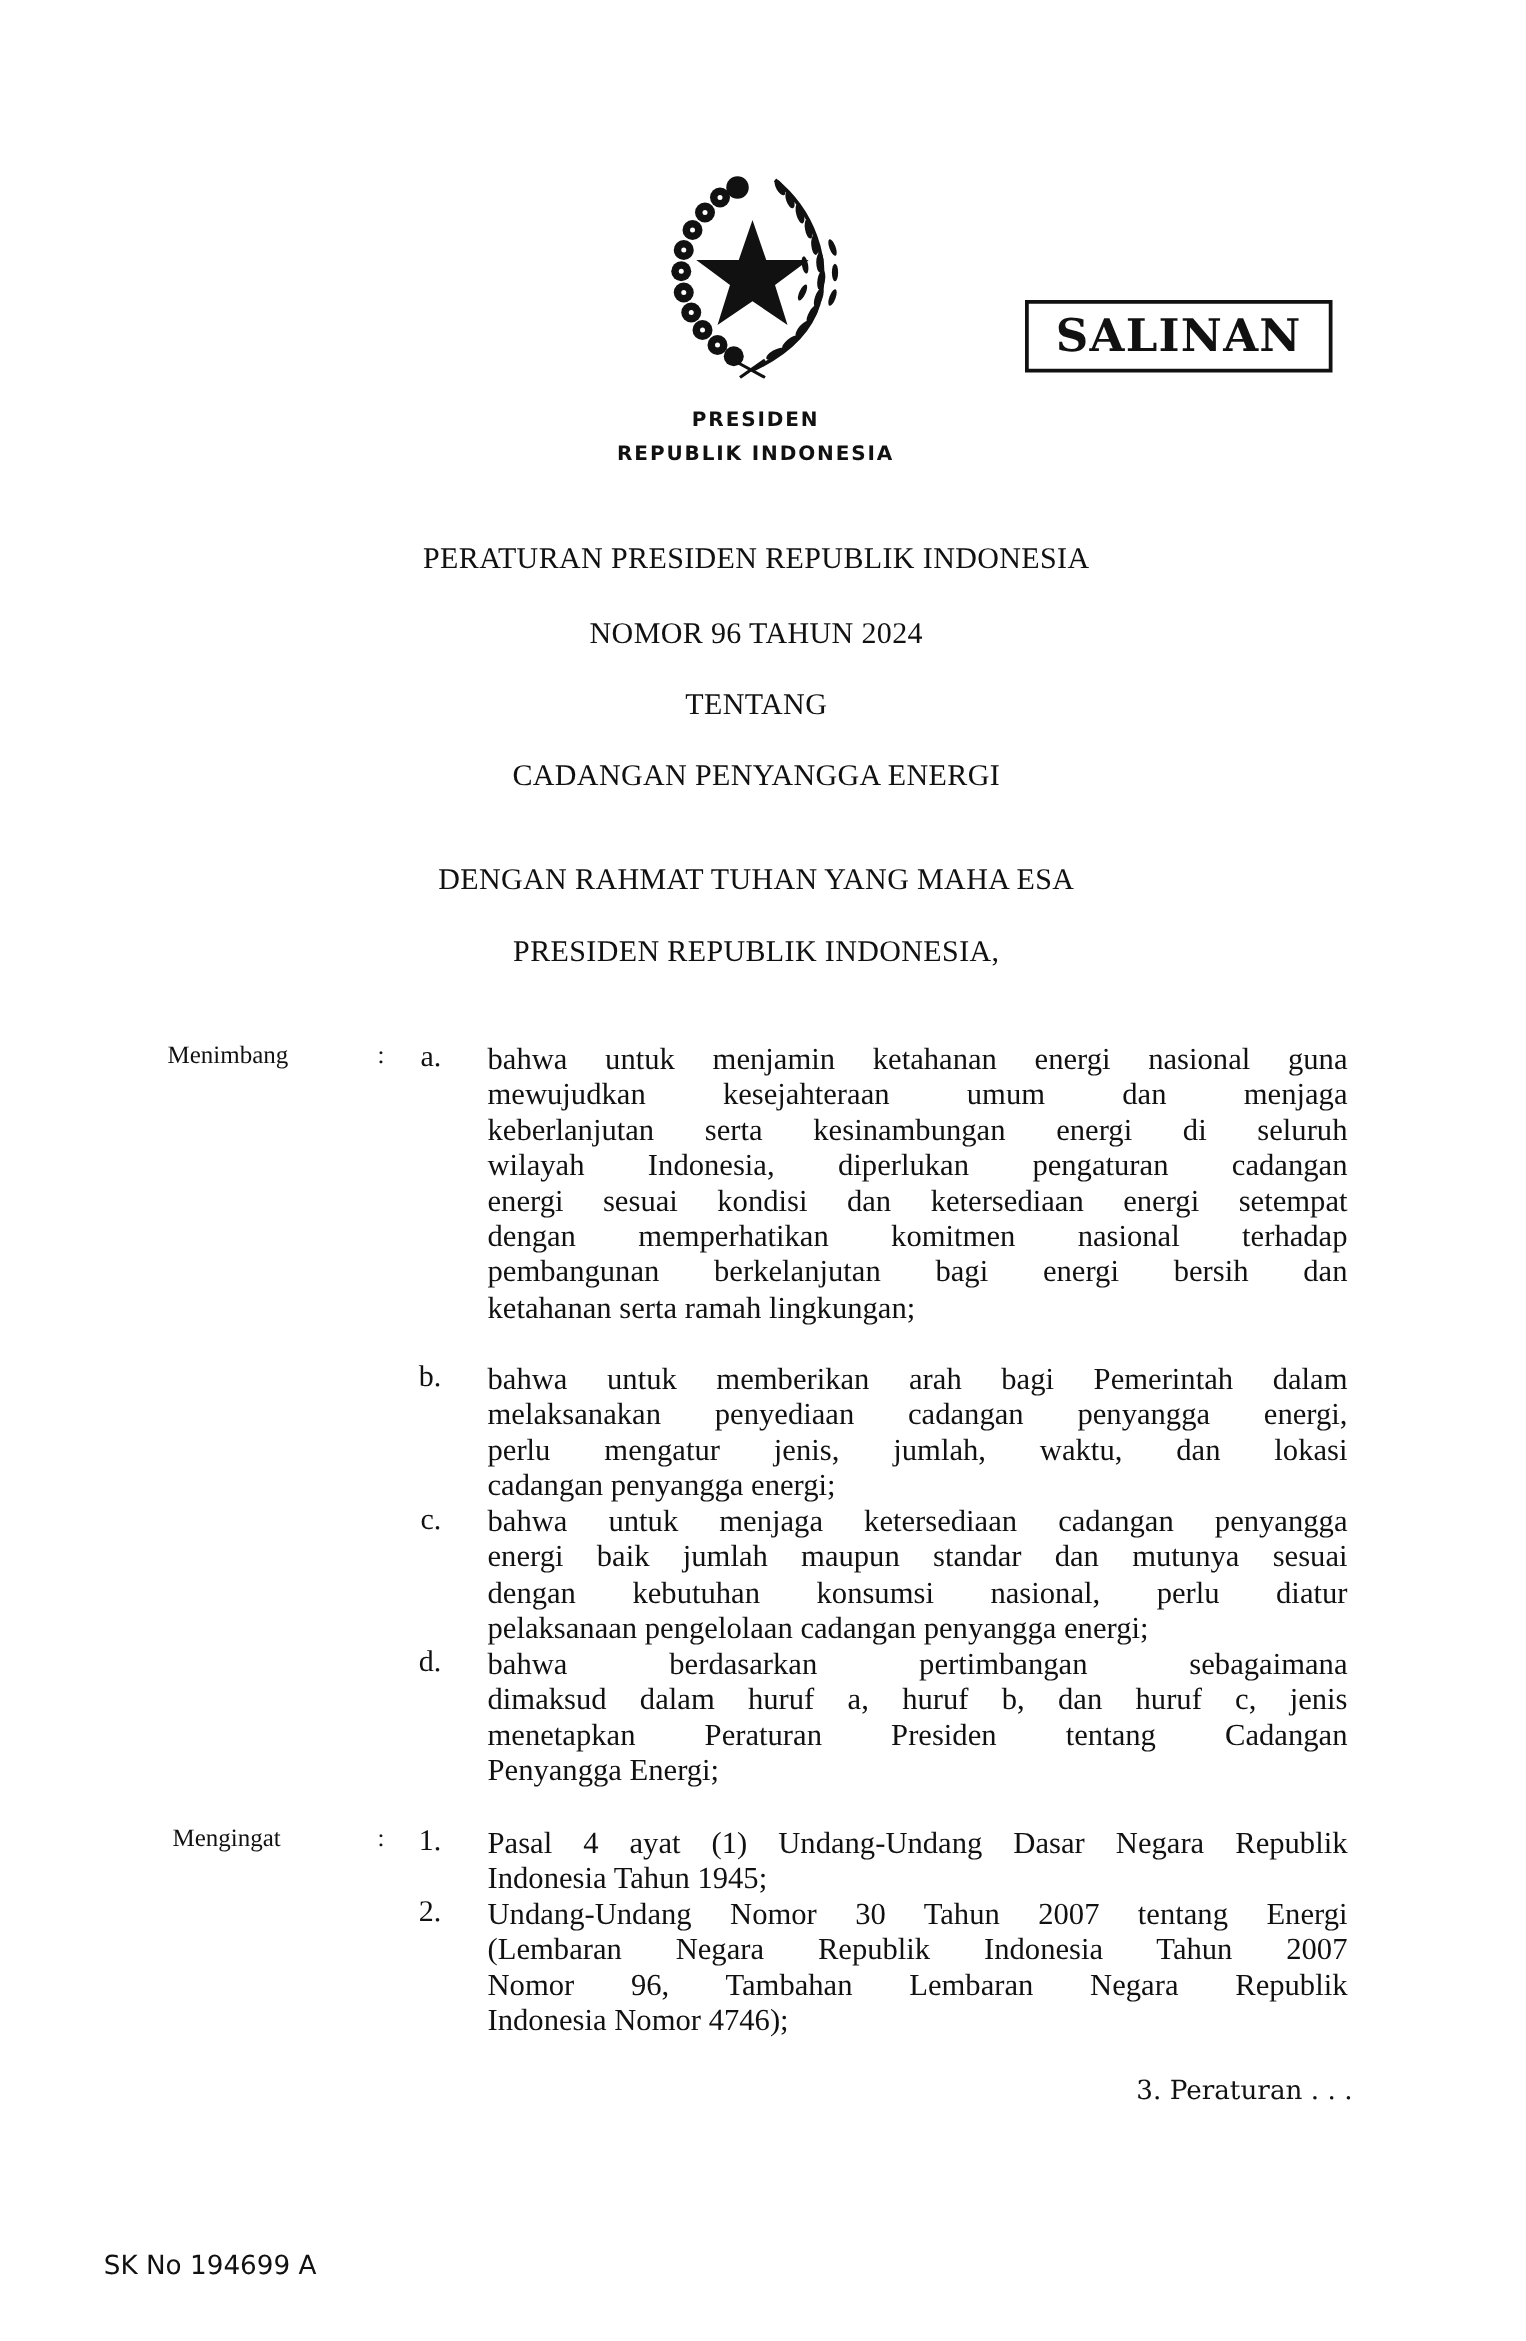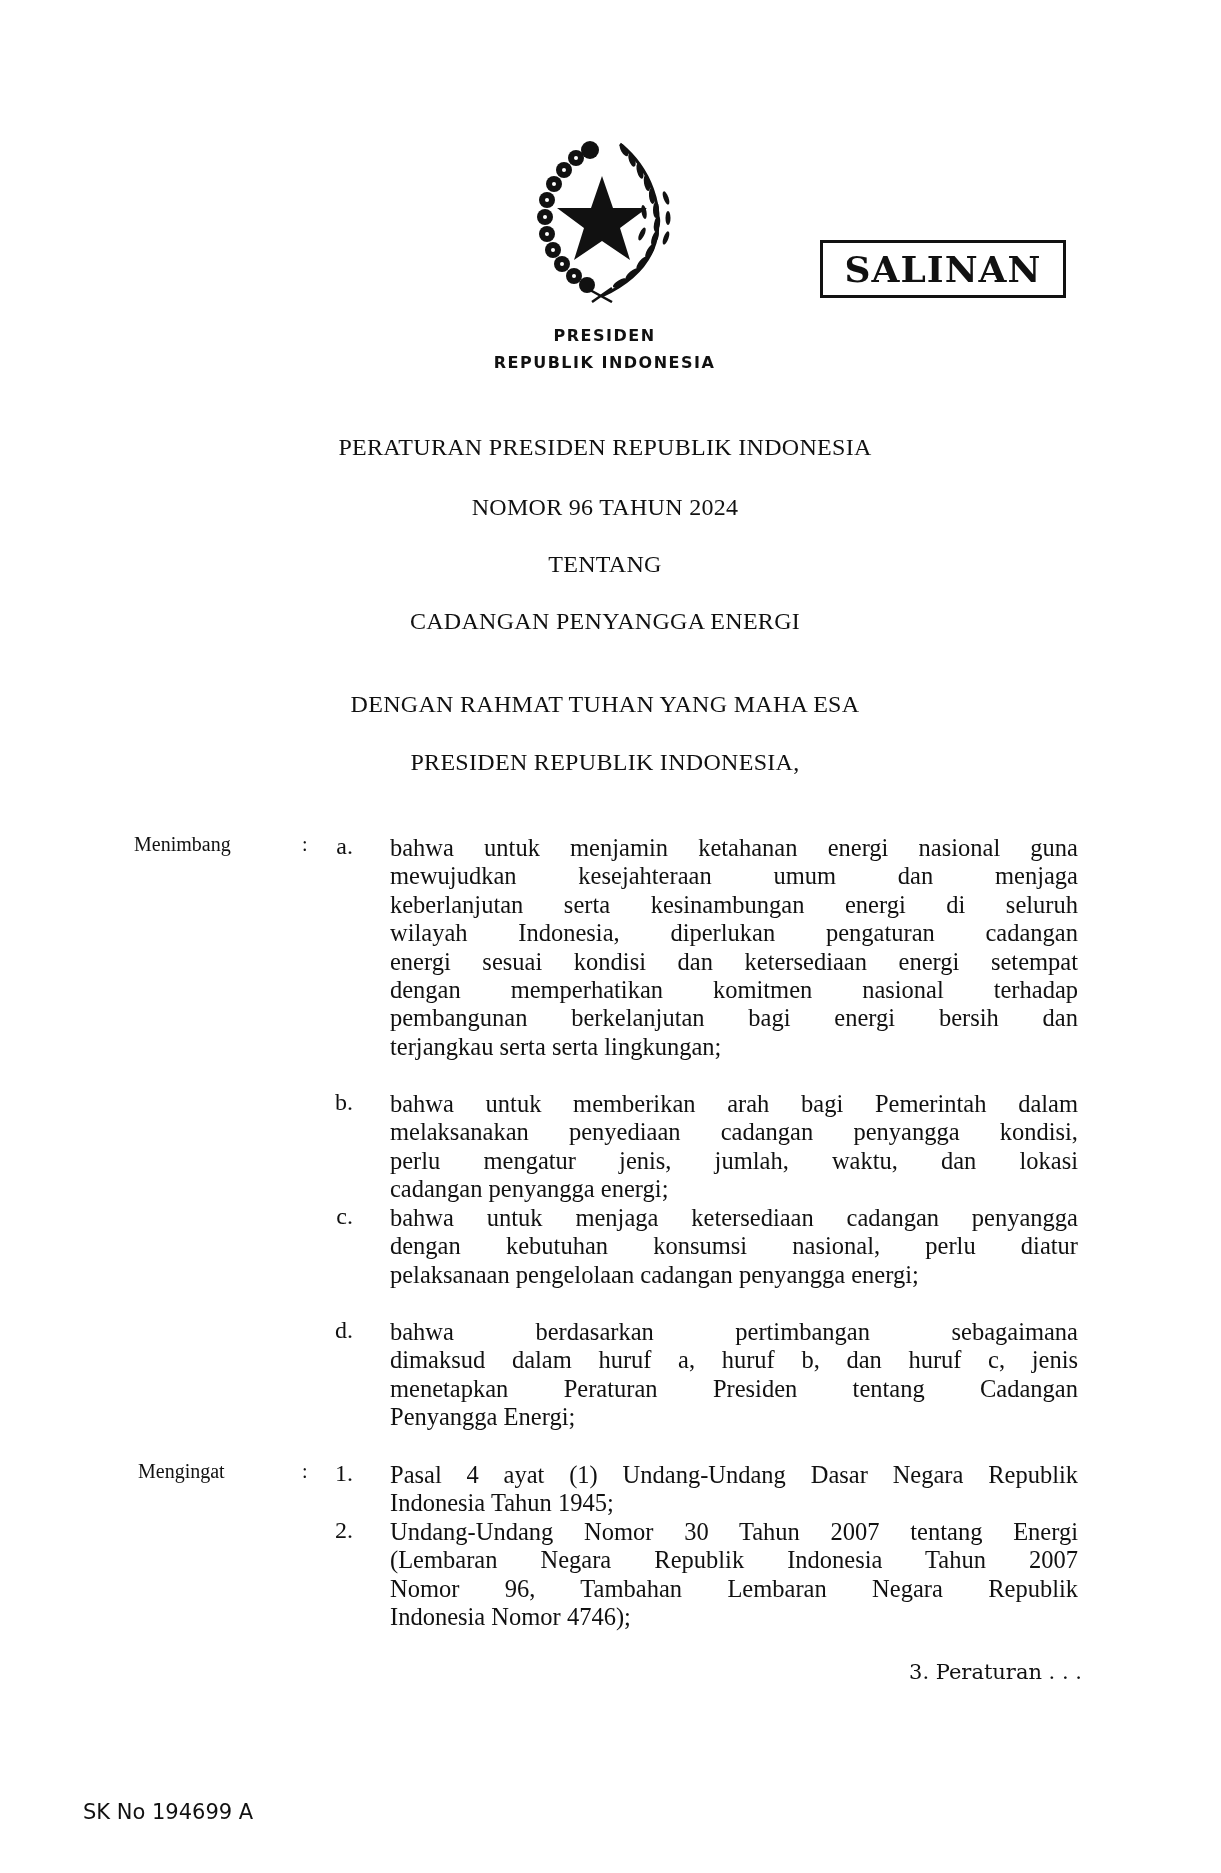"terjangkau serta serta lingkungan;" span.ln { text: terjangkau serta serta -> ketahanan serta ramah }
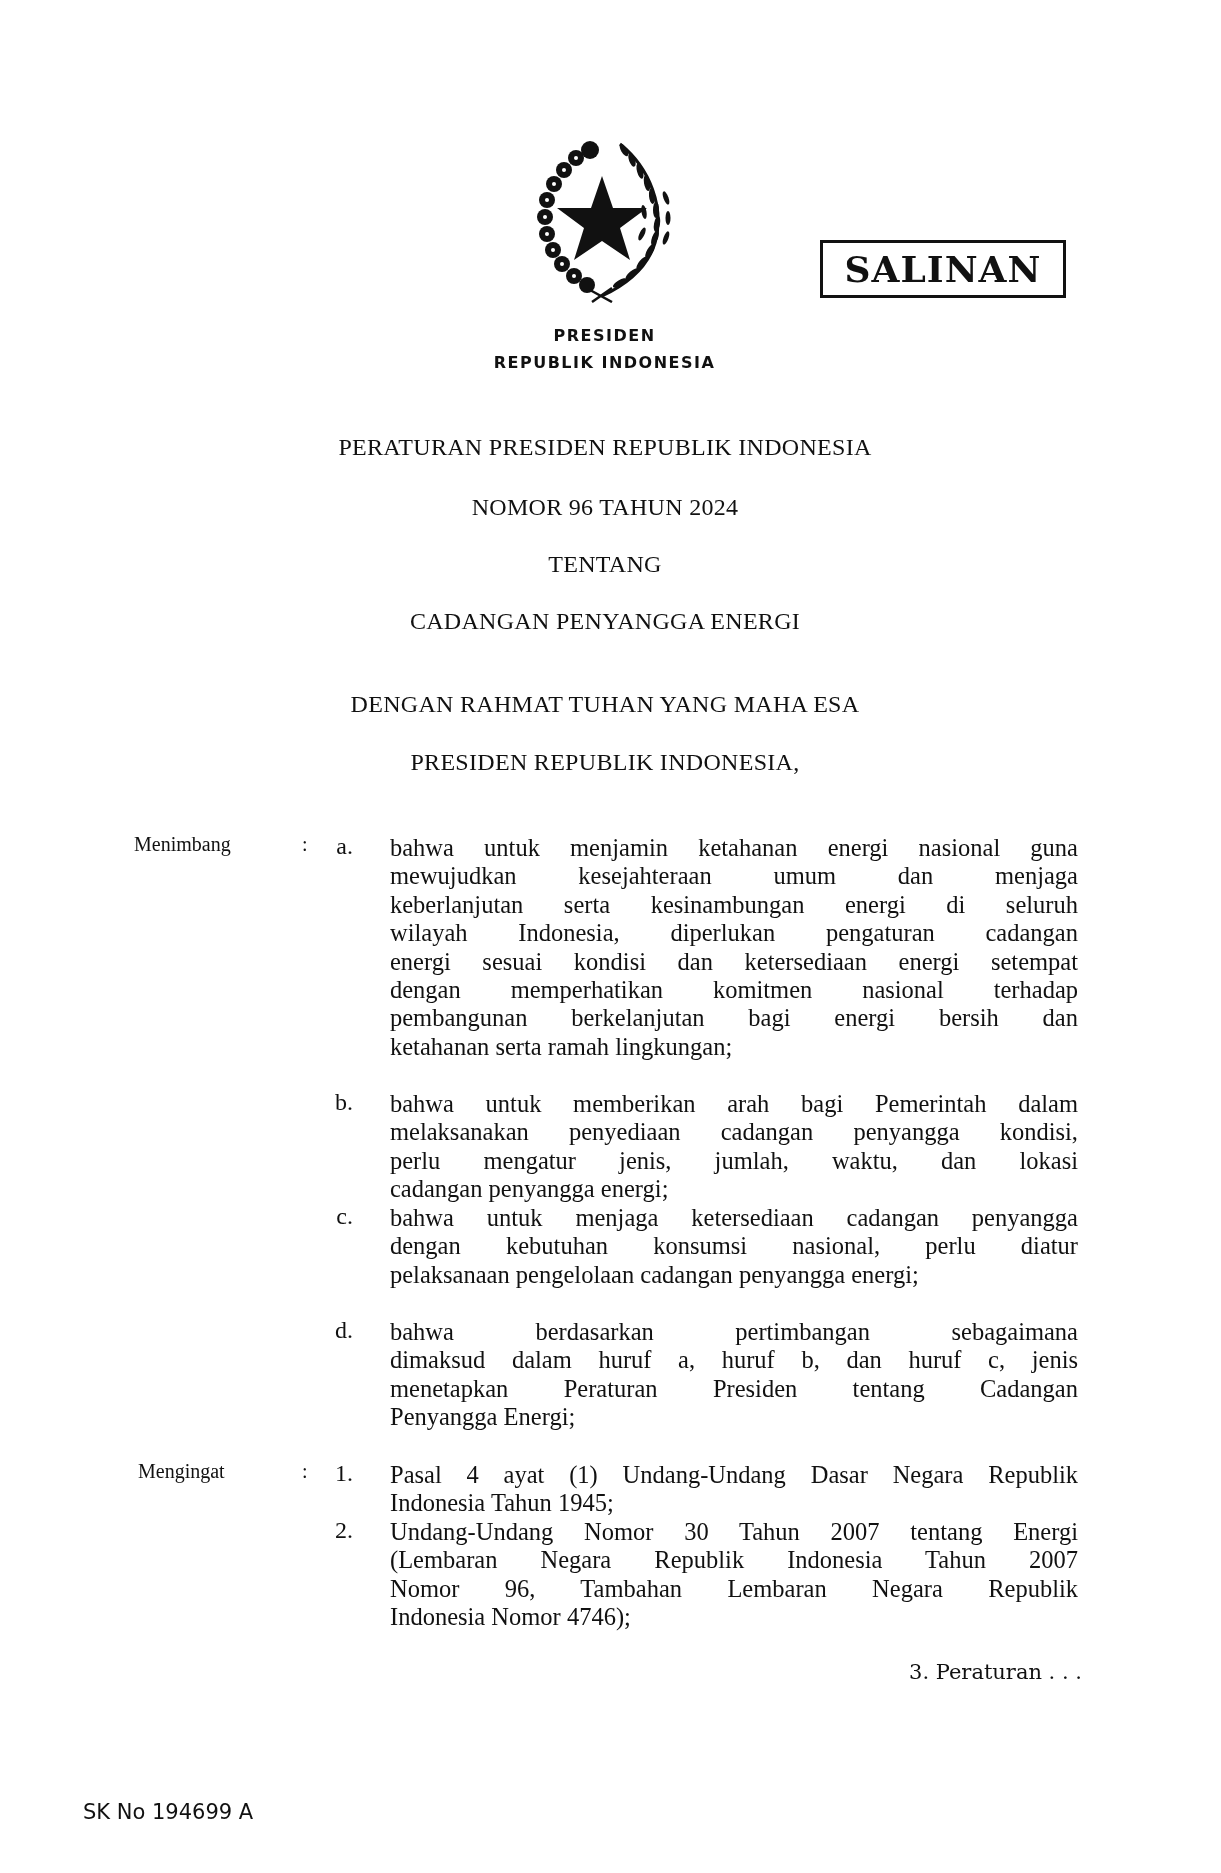"melaksanakan penyediaan cadangan" span.ln { text: kondisi -> energi }
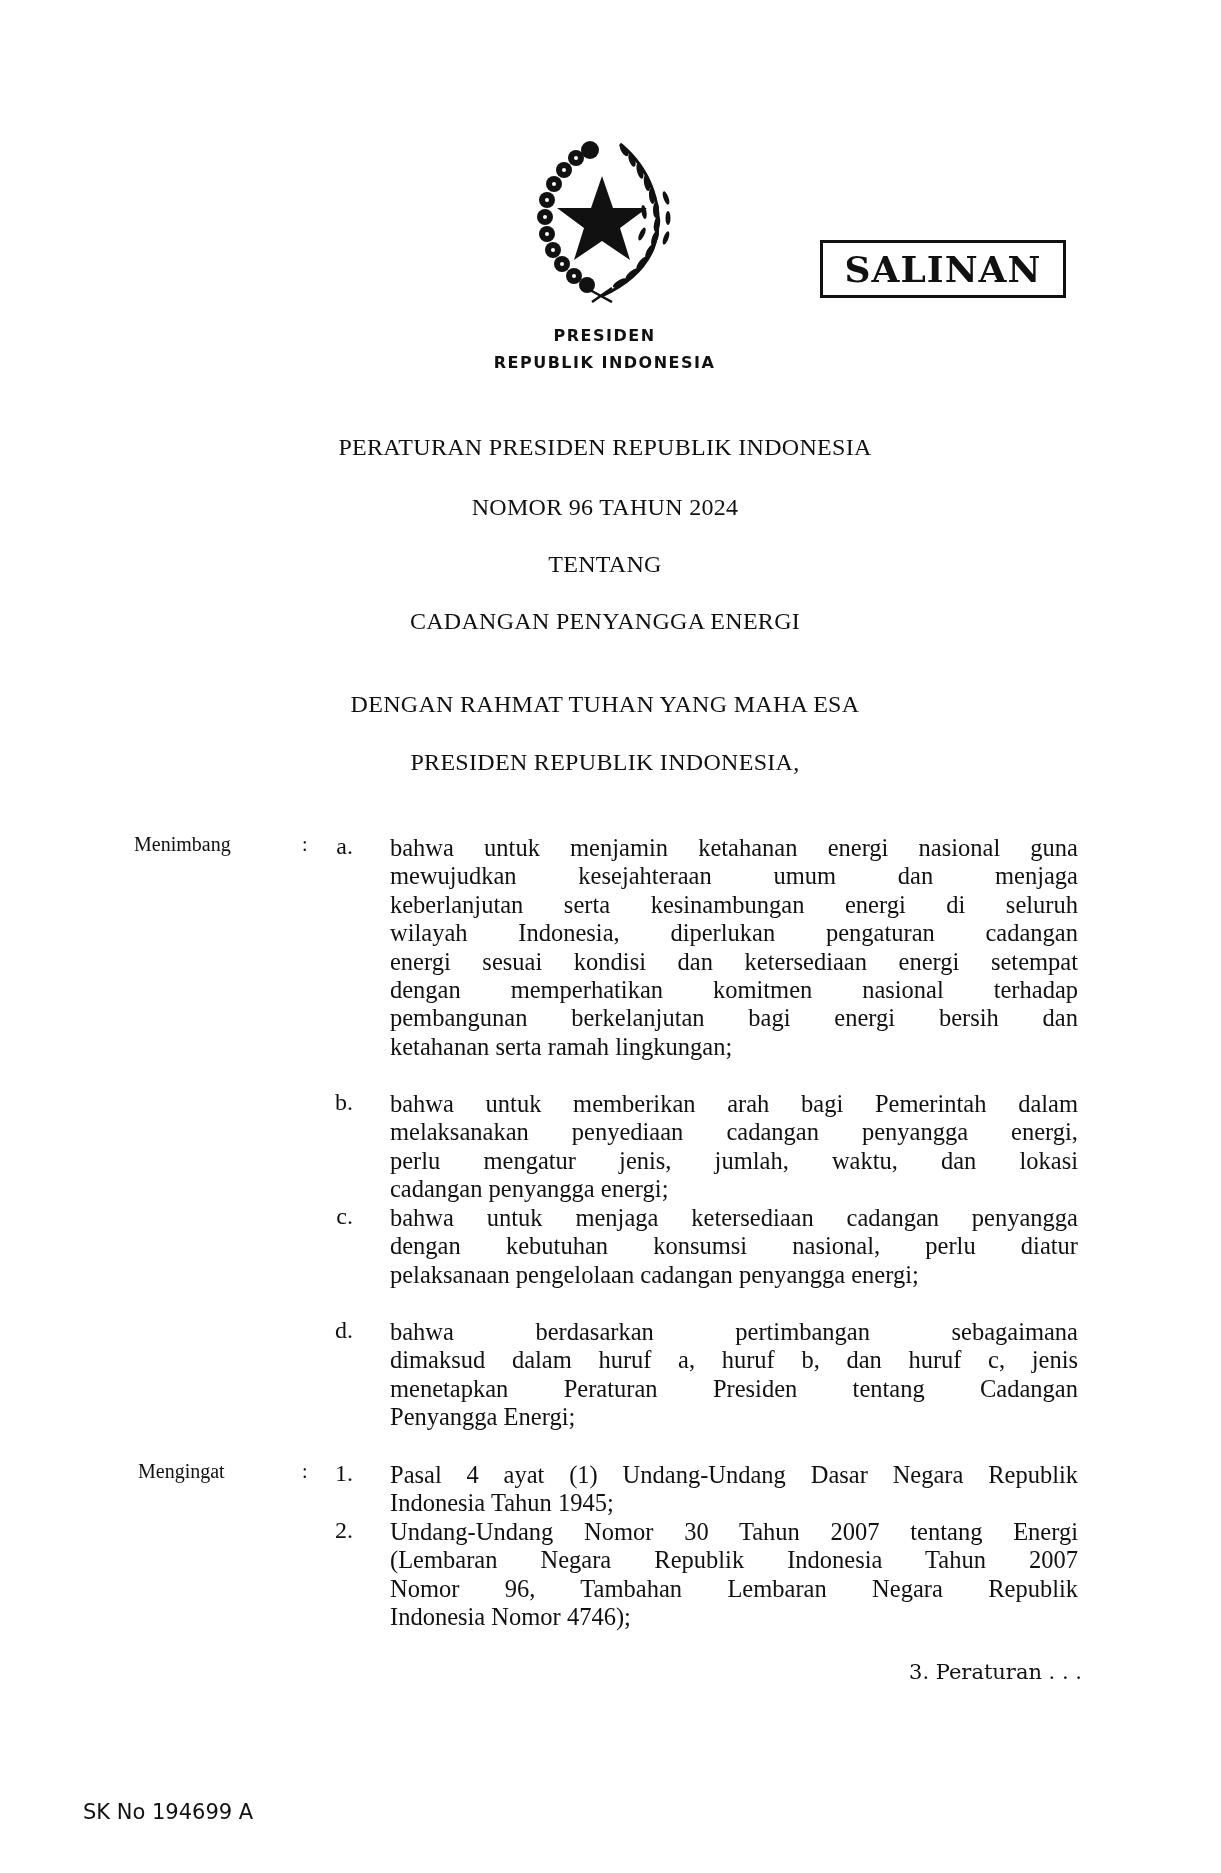"energi baik jumlah maupun standar" span.ln { html: none -> <span>energi baik jumlah maupun standar dan mutunya sesuai</span> }
